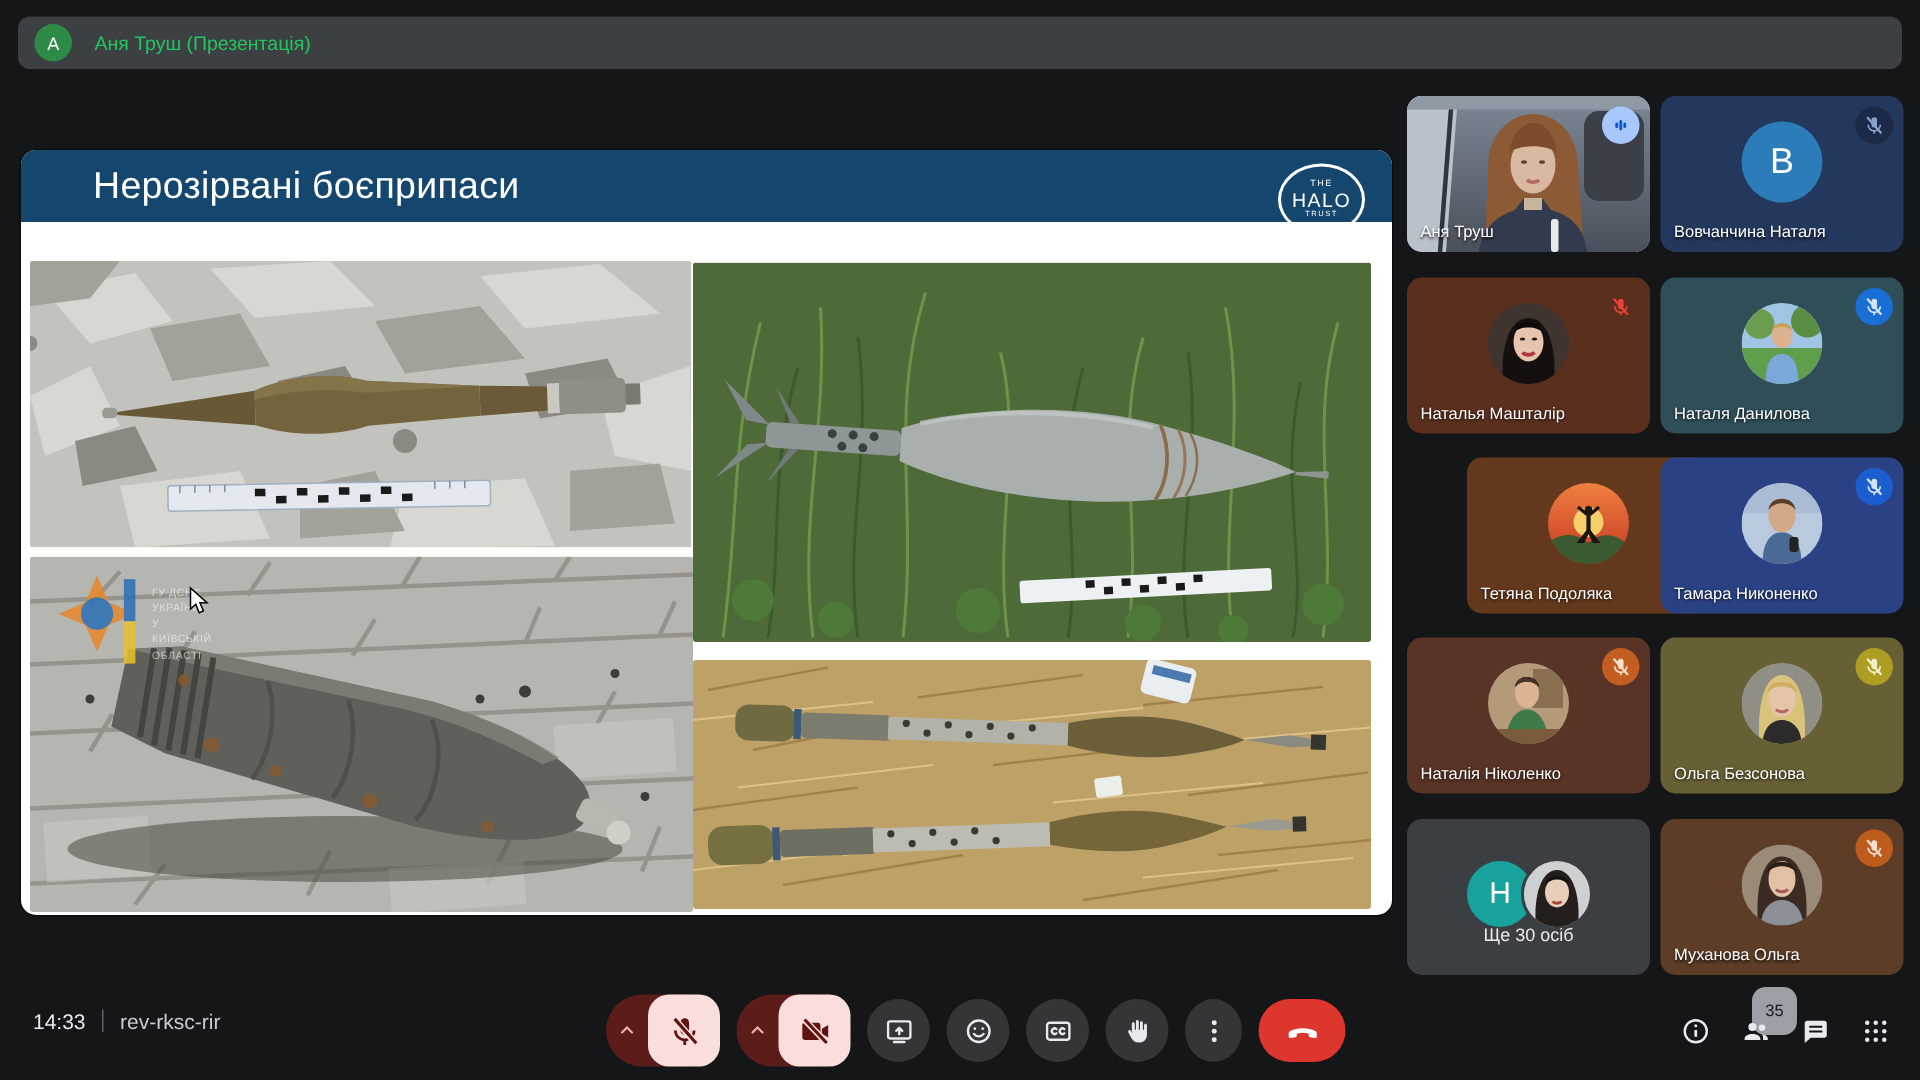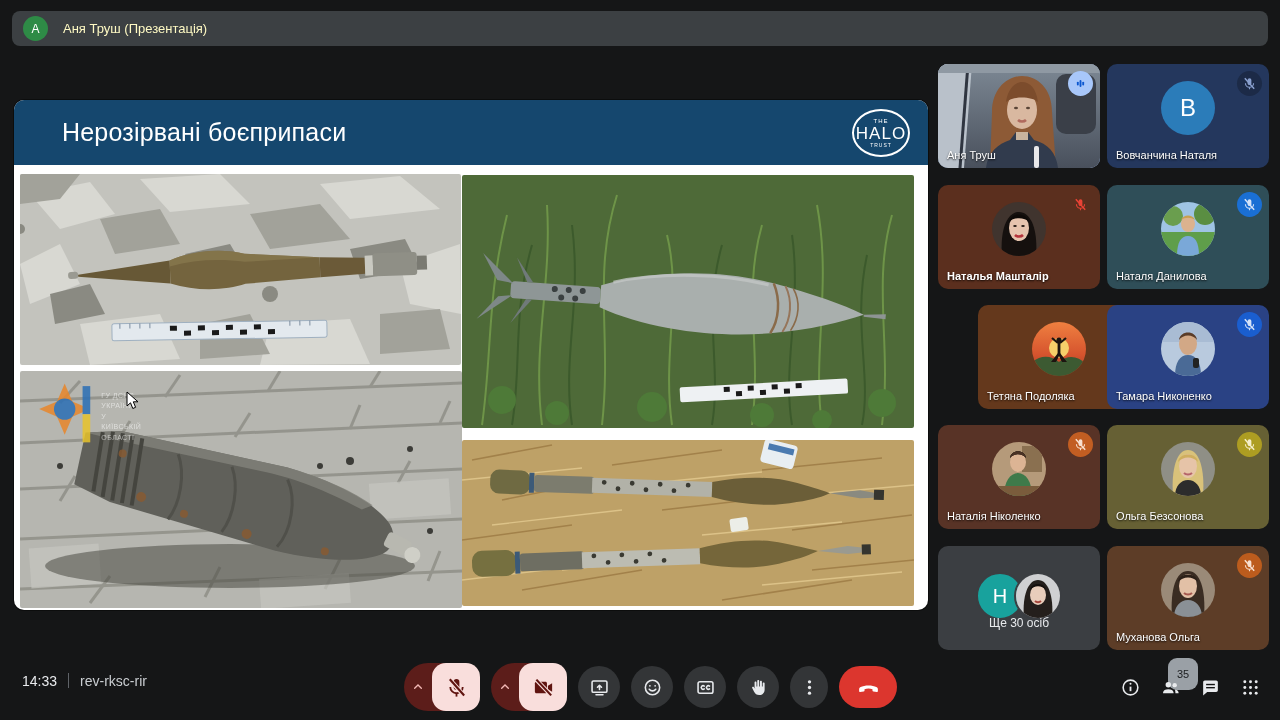"Аня Труш (Презентація)" .banner-title { color: #fef9c3 -> #22c55e }
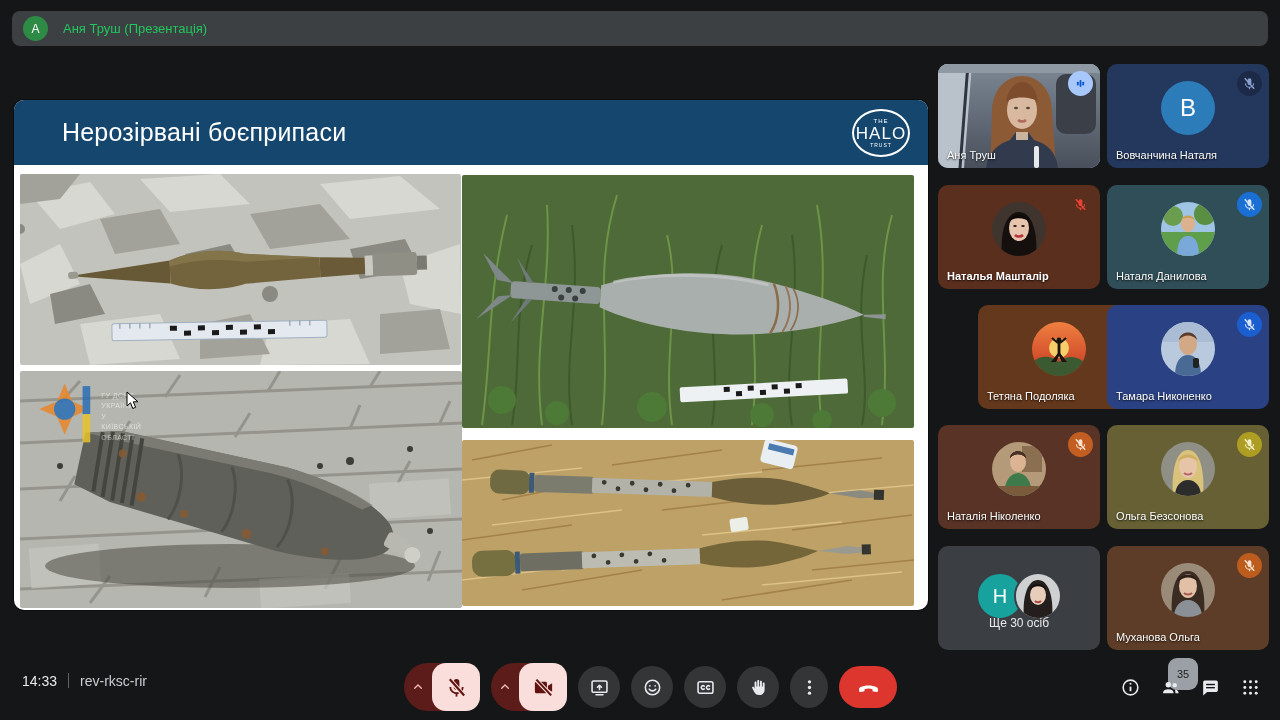"Нерозірвані боєприпаси" .slide-head { height: 65px -> 48px }
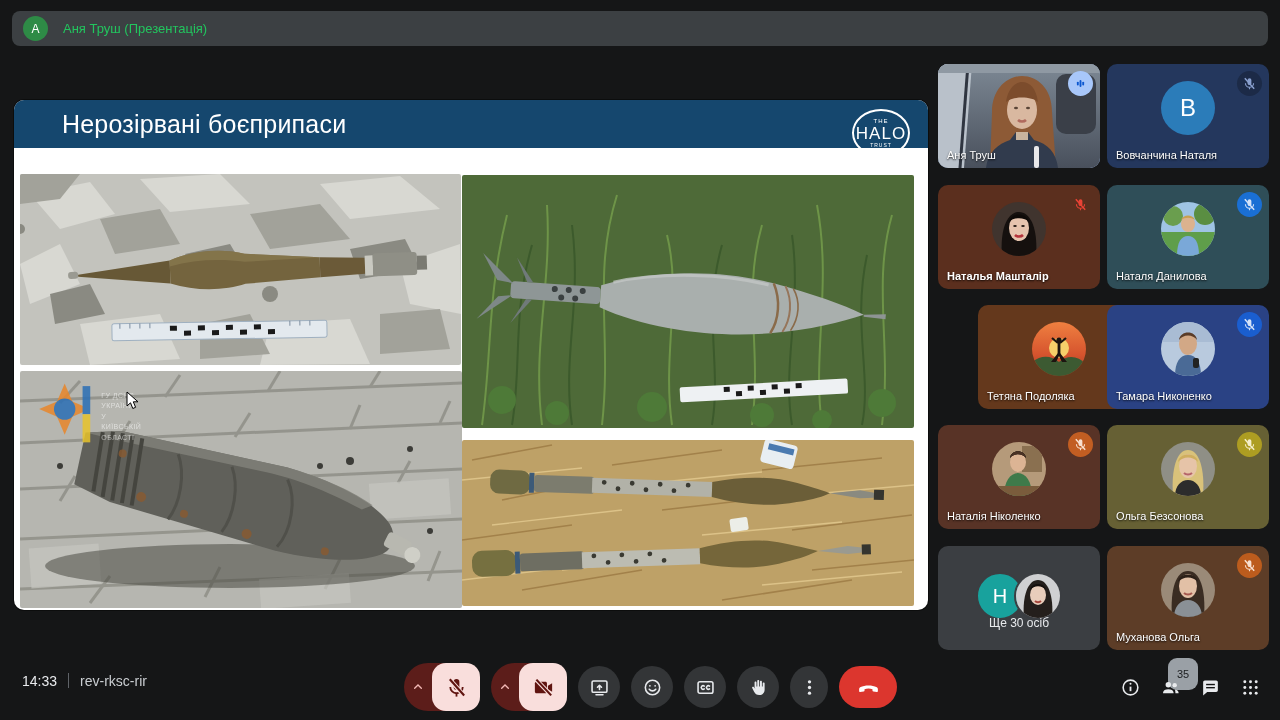"HALO" .halo .l2 { font-size: 17px -> 13px }
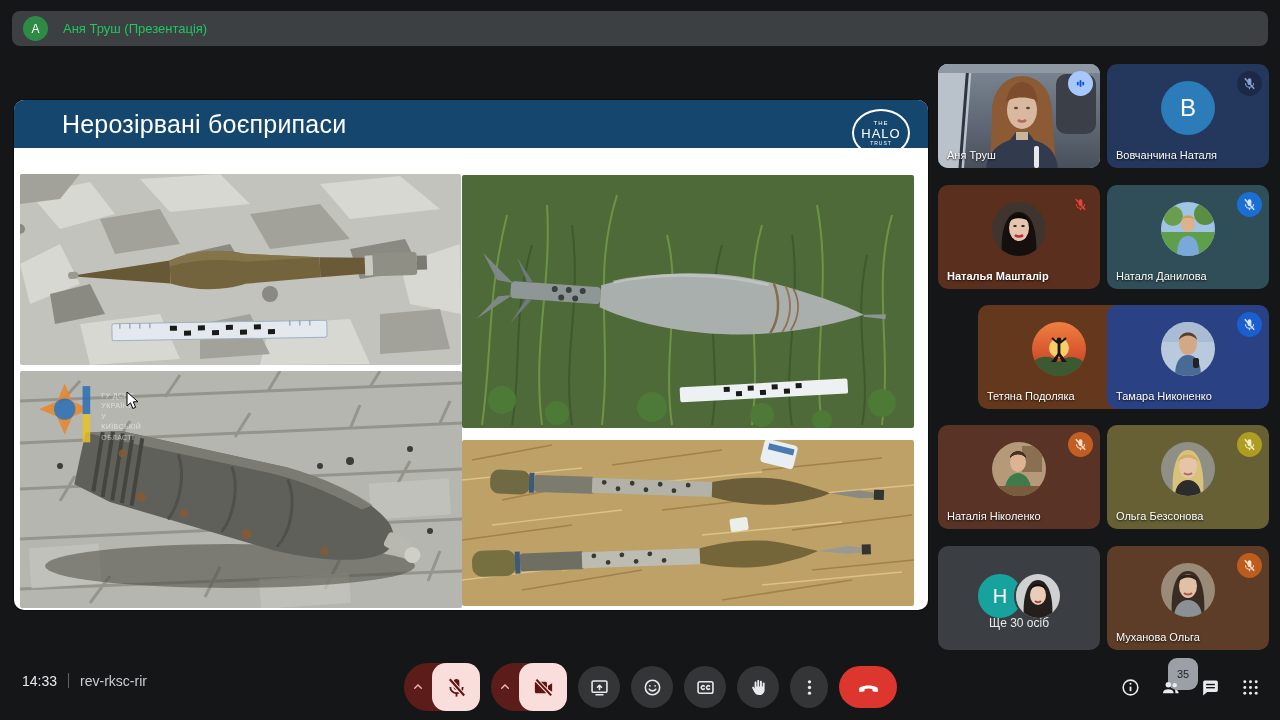"Наталья Машталір" div.tile { font-weight: bold -> none }
